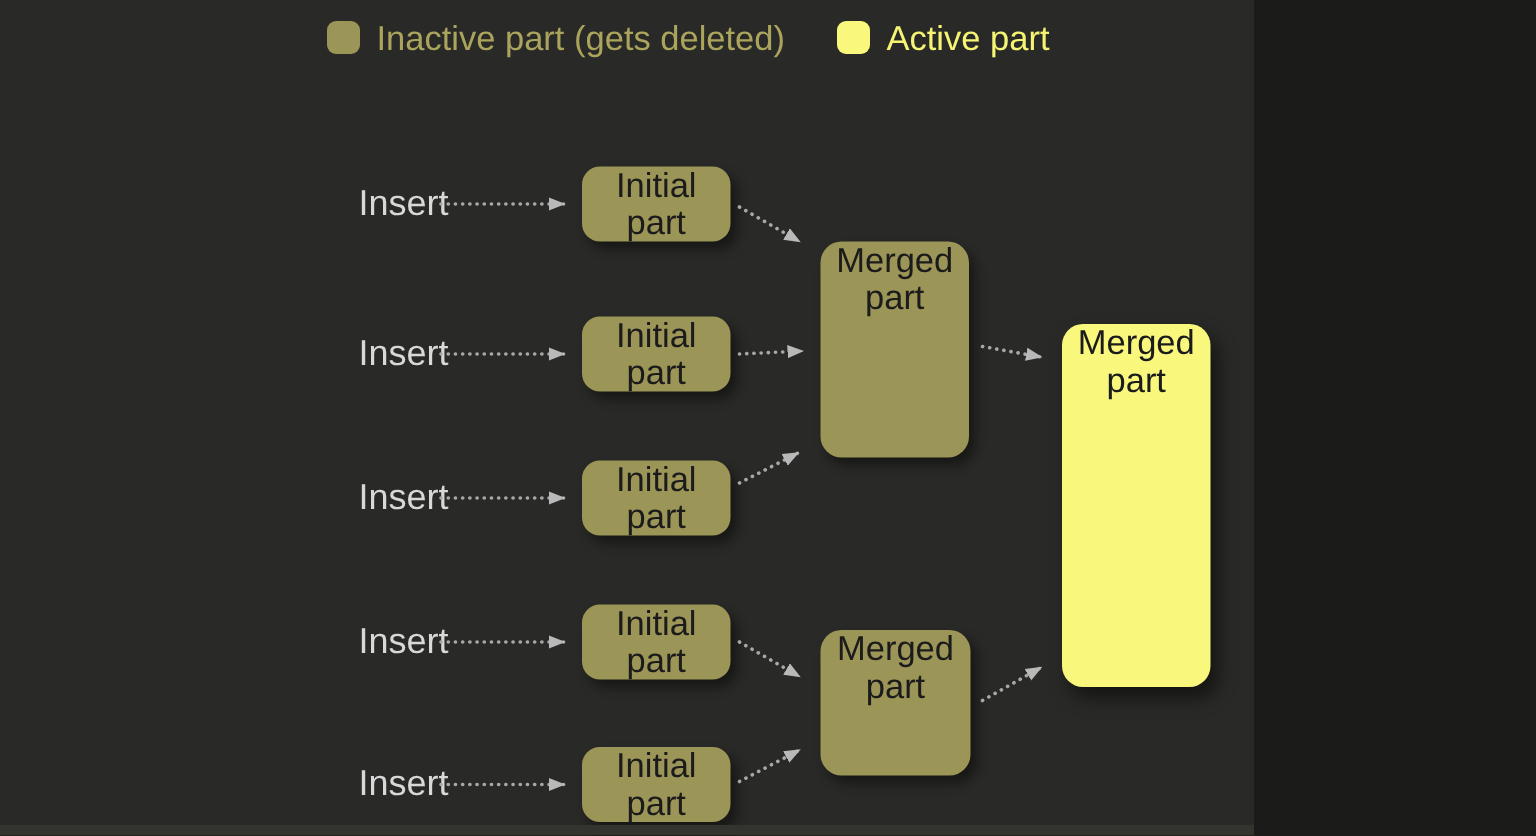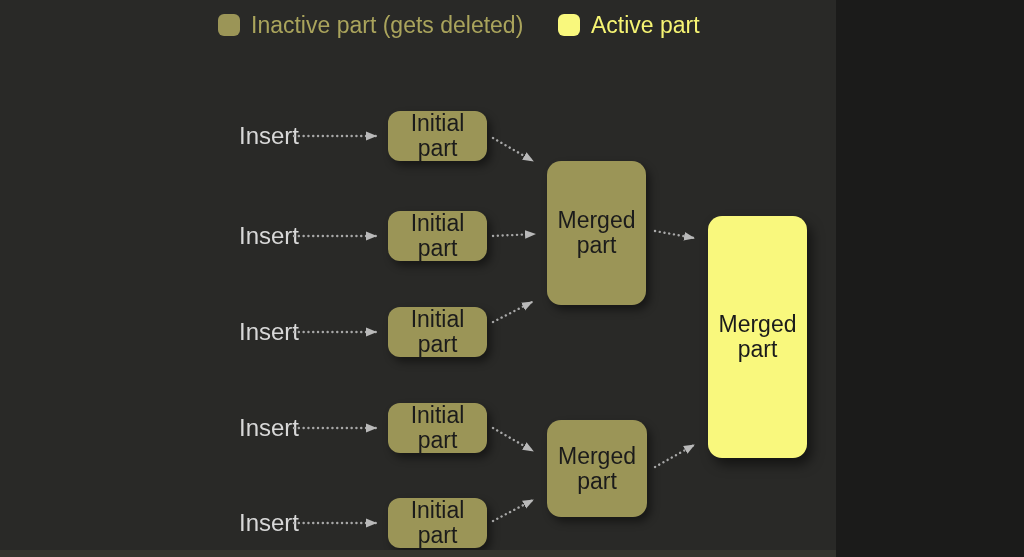"Initial part" .box { align-items: center -> none }
